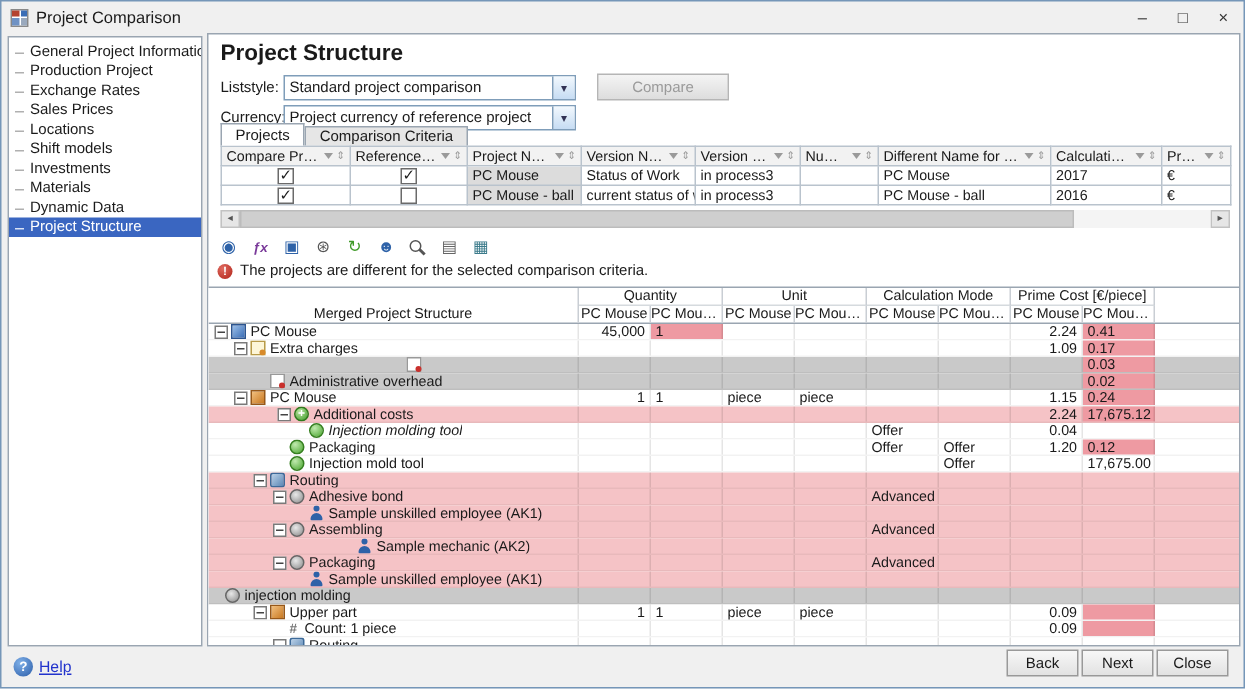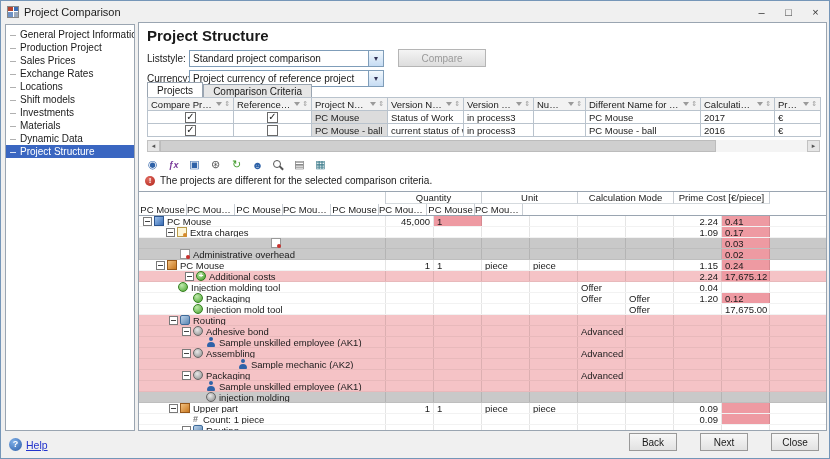"Sales Prices" div.sb-item { order: before "Exchange Rates" -> after "Exchange Rates" }
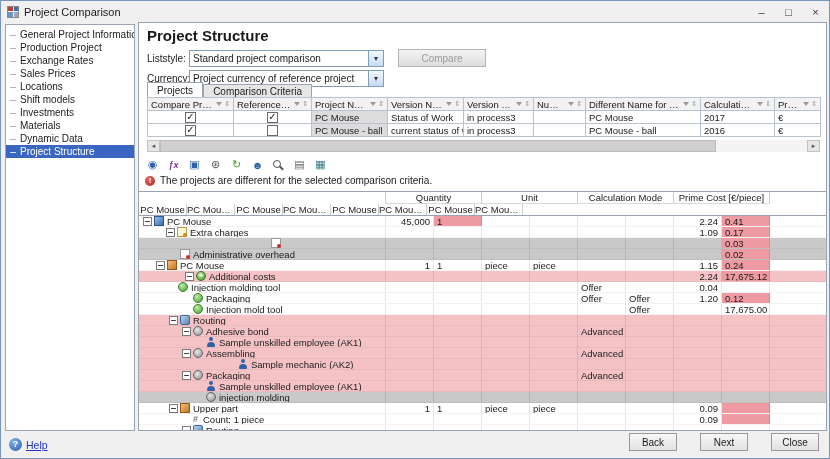"Merged Project Structure" div.ts-tree { html: none -> <div>Merged Project Structure</div> }
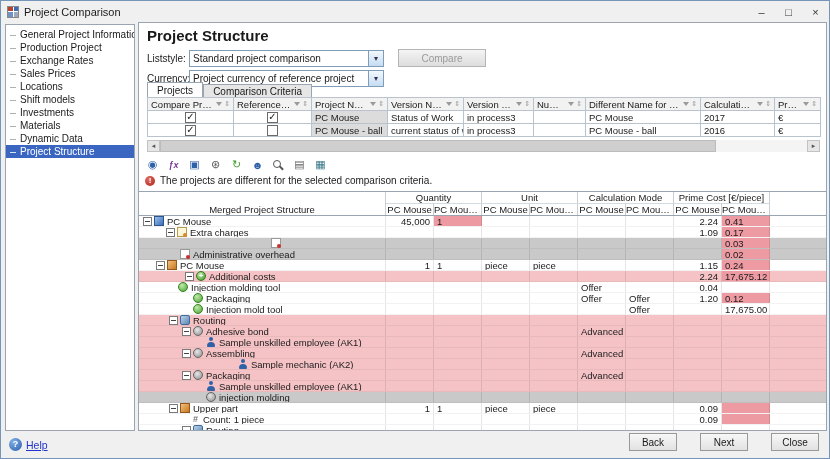"Extra charges" div.tc-tree { padding-left: 27px -> 17px }
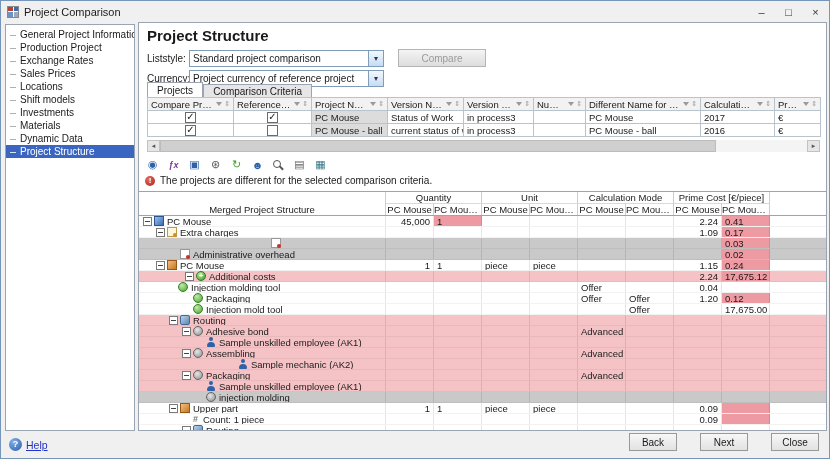"Injection molding tool" div.tc-tree { font-style: none -> italic; padding-left: 28px -> 56px }
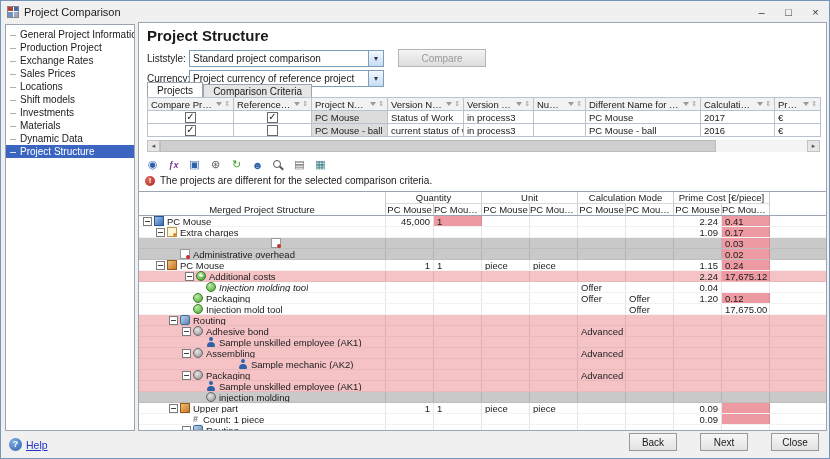"injection molding" div.tc-tree { padding-left: 56px -> none }
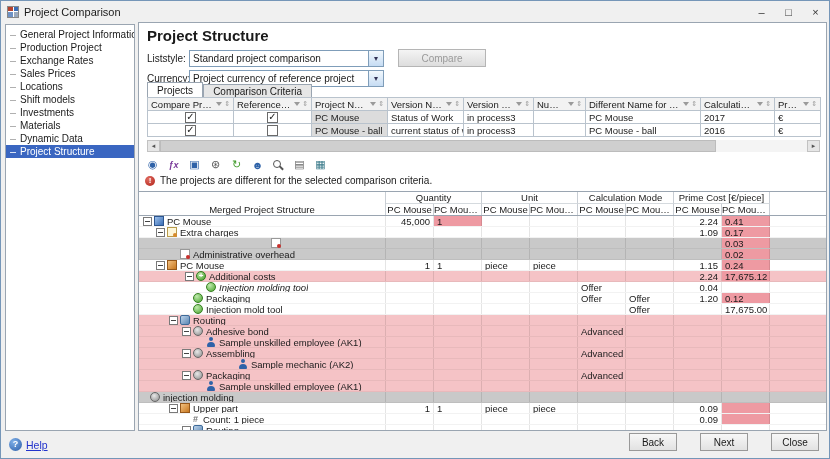"Back" .fbtns { gap: 23px -> 2px }
